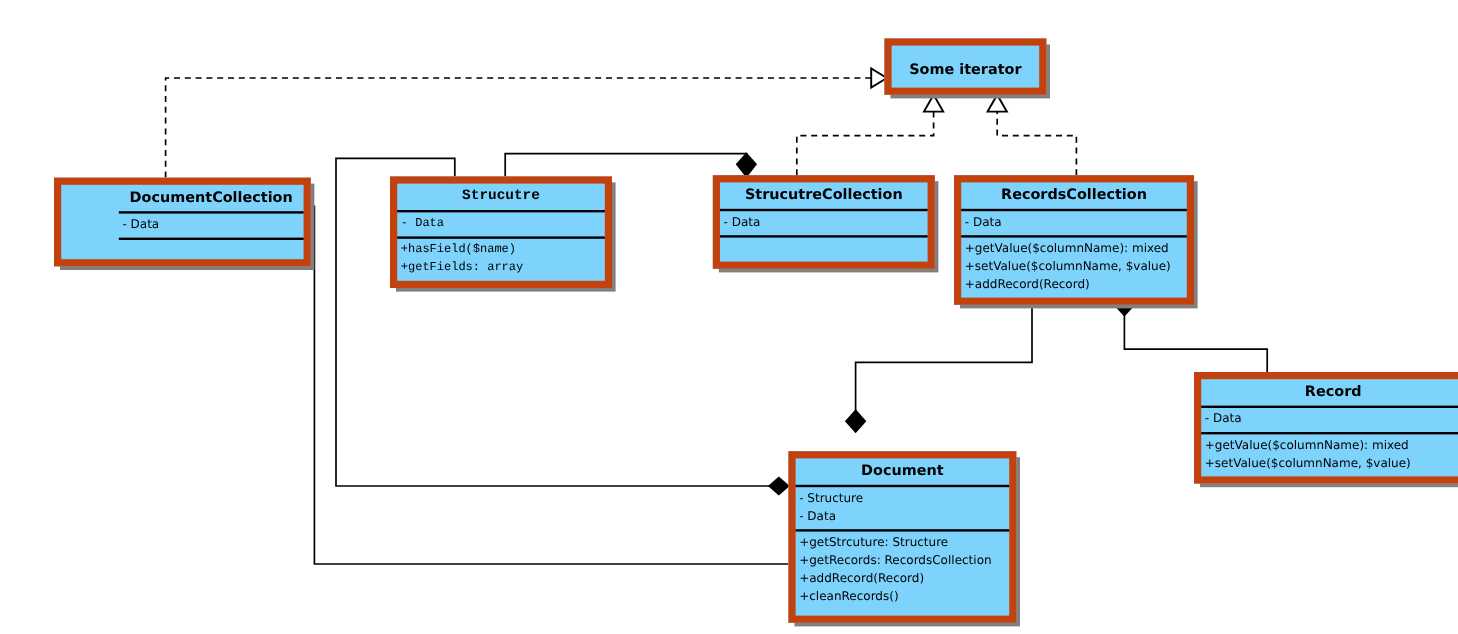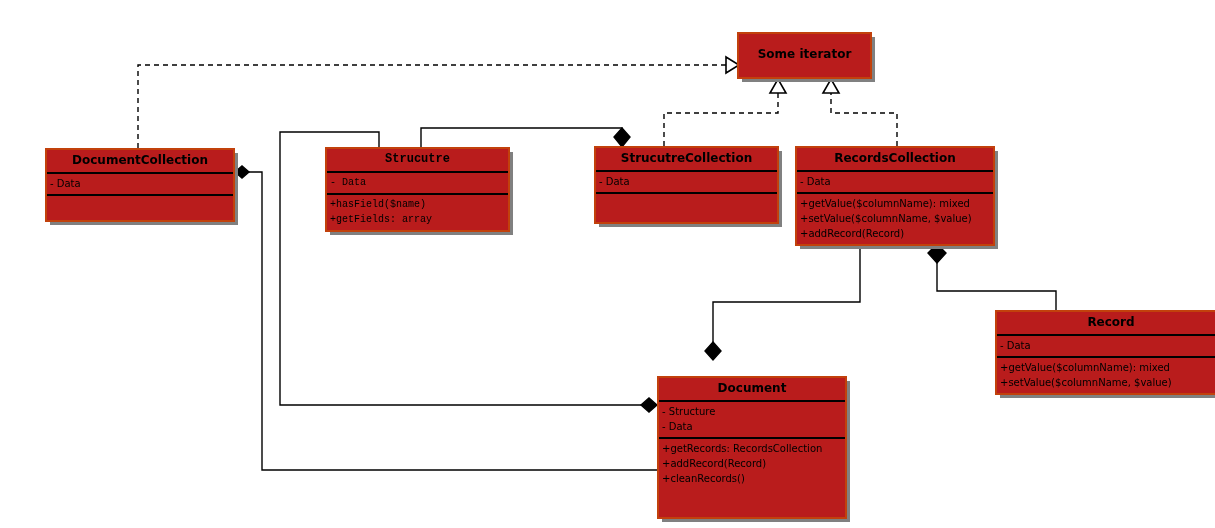"Some iterator" .uml-class { background: #b91c1c -> #7dd3fc; border: 2px solid #c2410c -> 6px solid #c2410c }
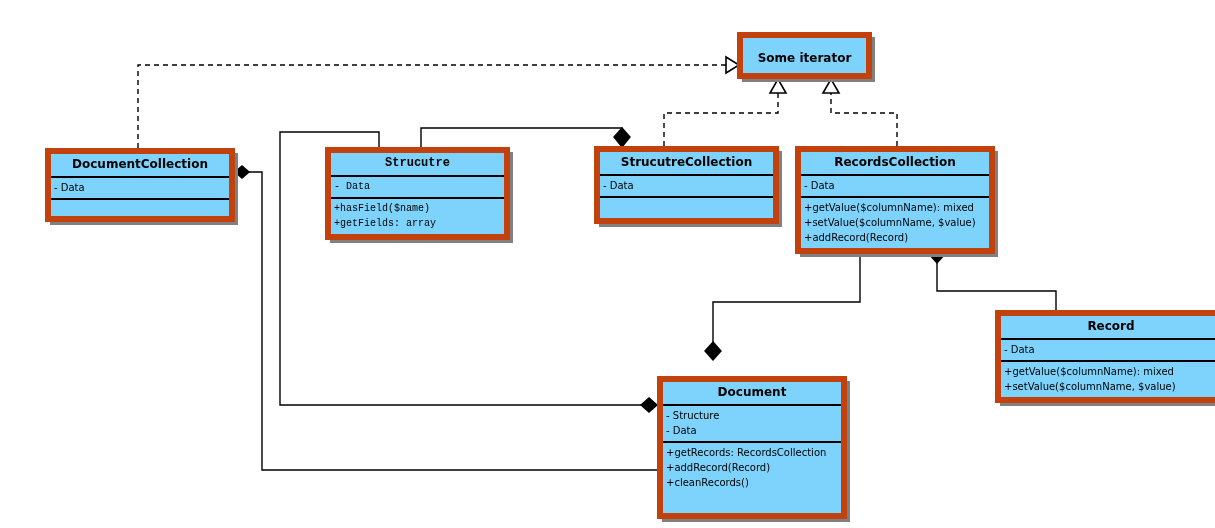"DocumentCollection" div.uml-class { padding-left: none -> 48px; width: 190px -> 214px }
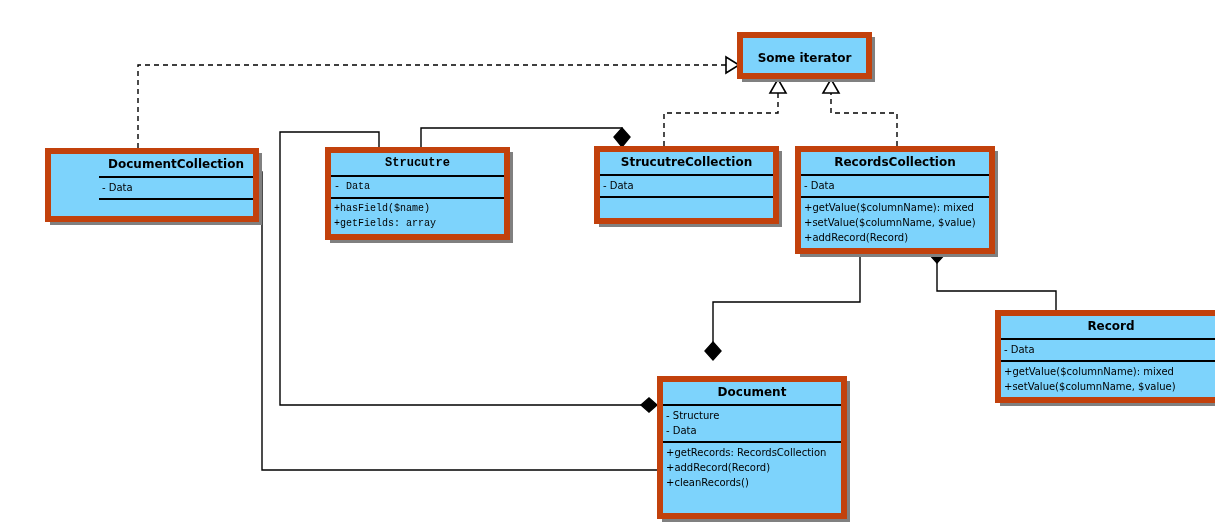"+getStrcuture: Structure" div.uml-line { html: none -> <div>+getStrcuture: Structure</div> }
